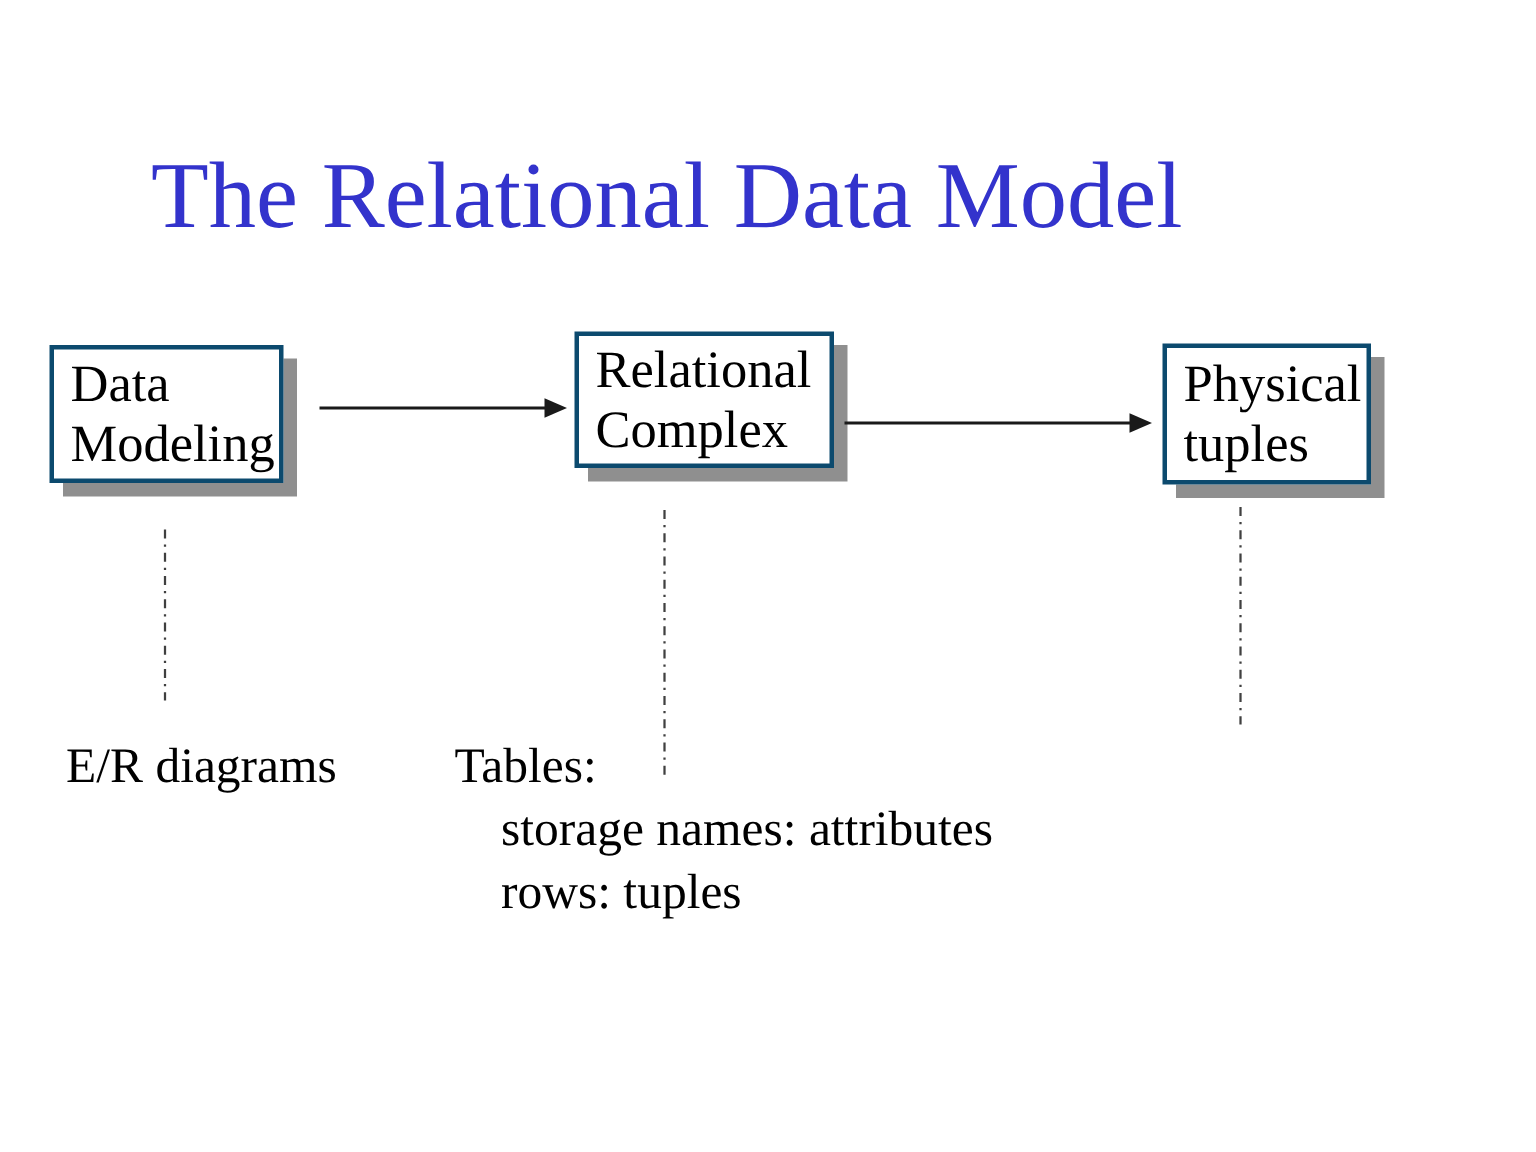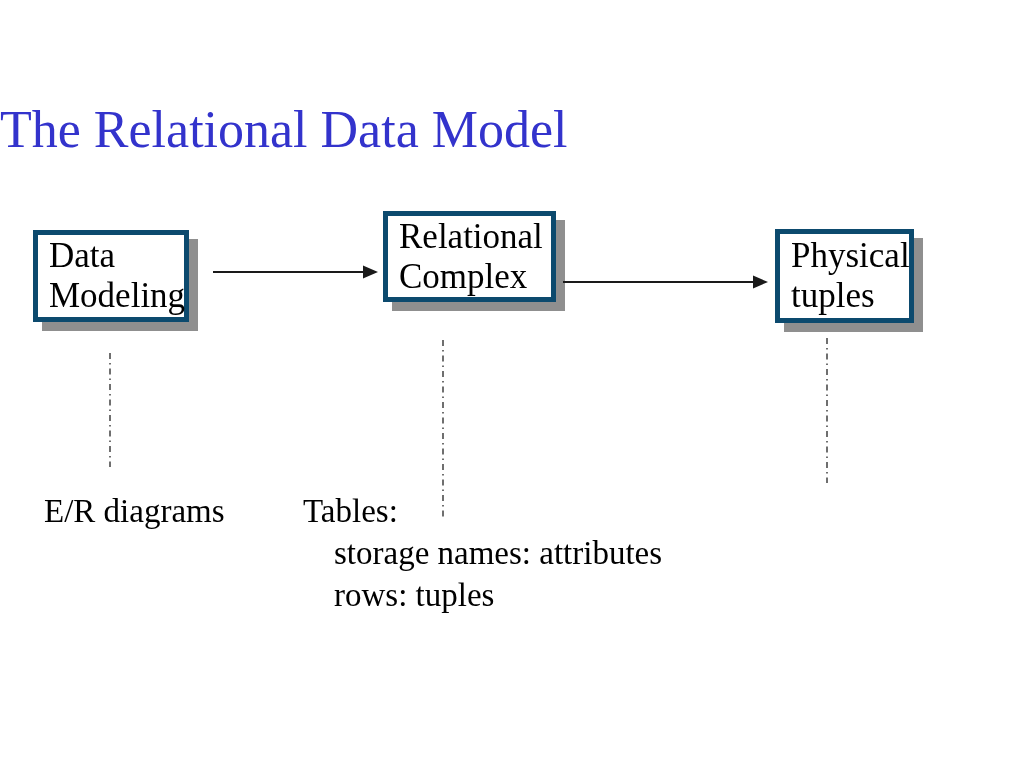"The Relational Data Model" .title { font-size: 52px -> 63px; text-align: none -> center }
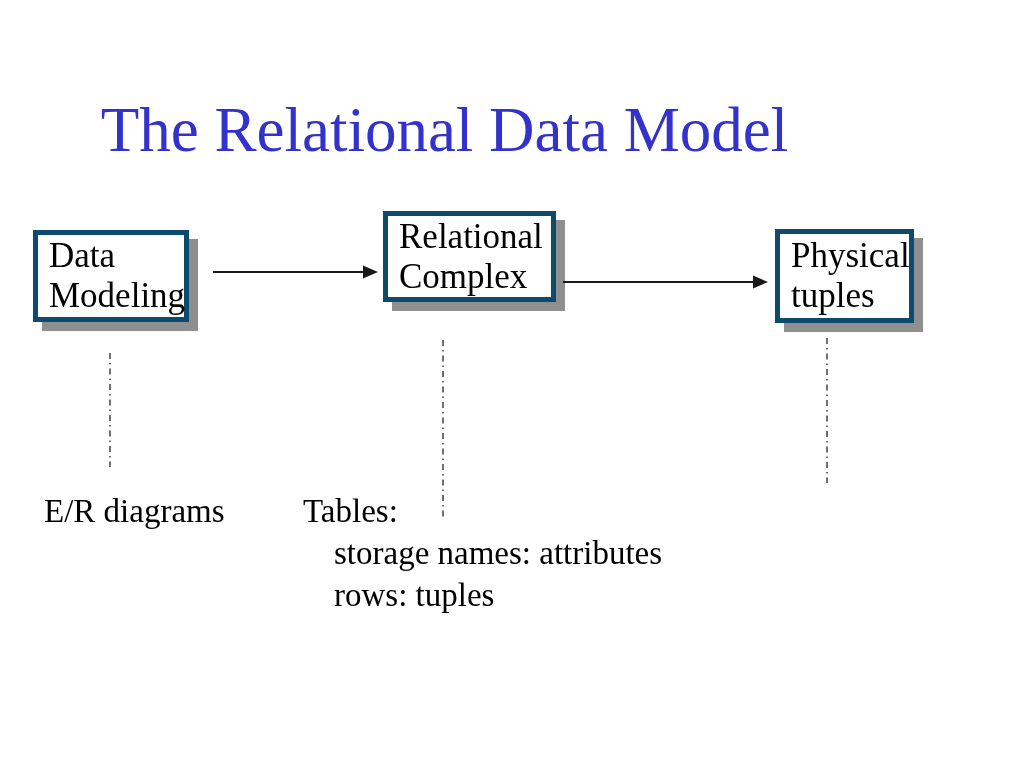"Data" .box { border: 5px solid #0c4a6e -> 3px solid #0c4a6e }
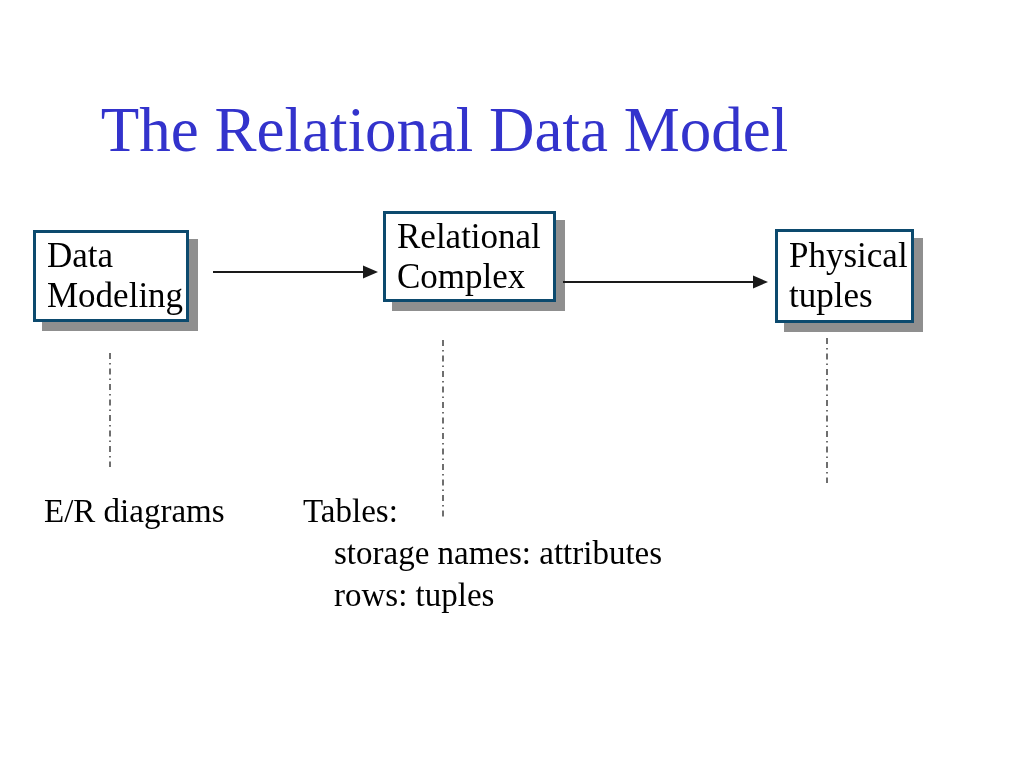"Relational" .box-2 { top: 211px -> 221px }
